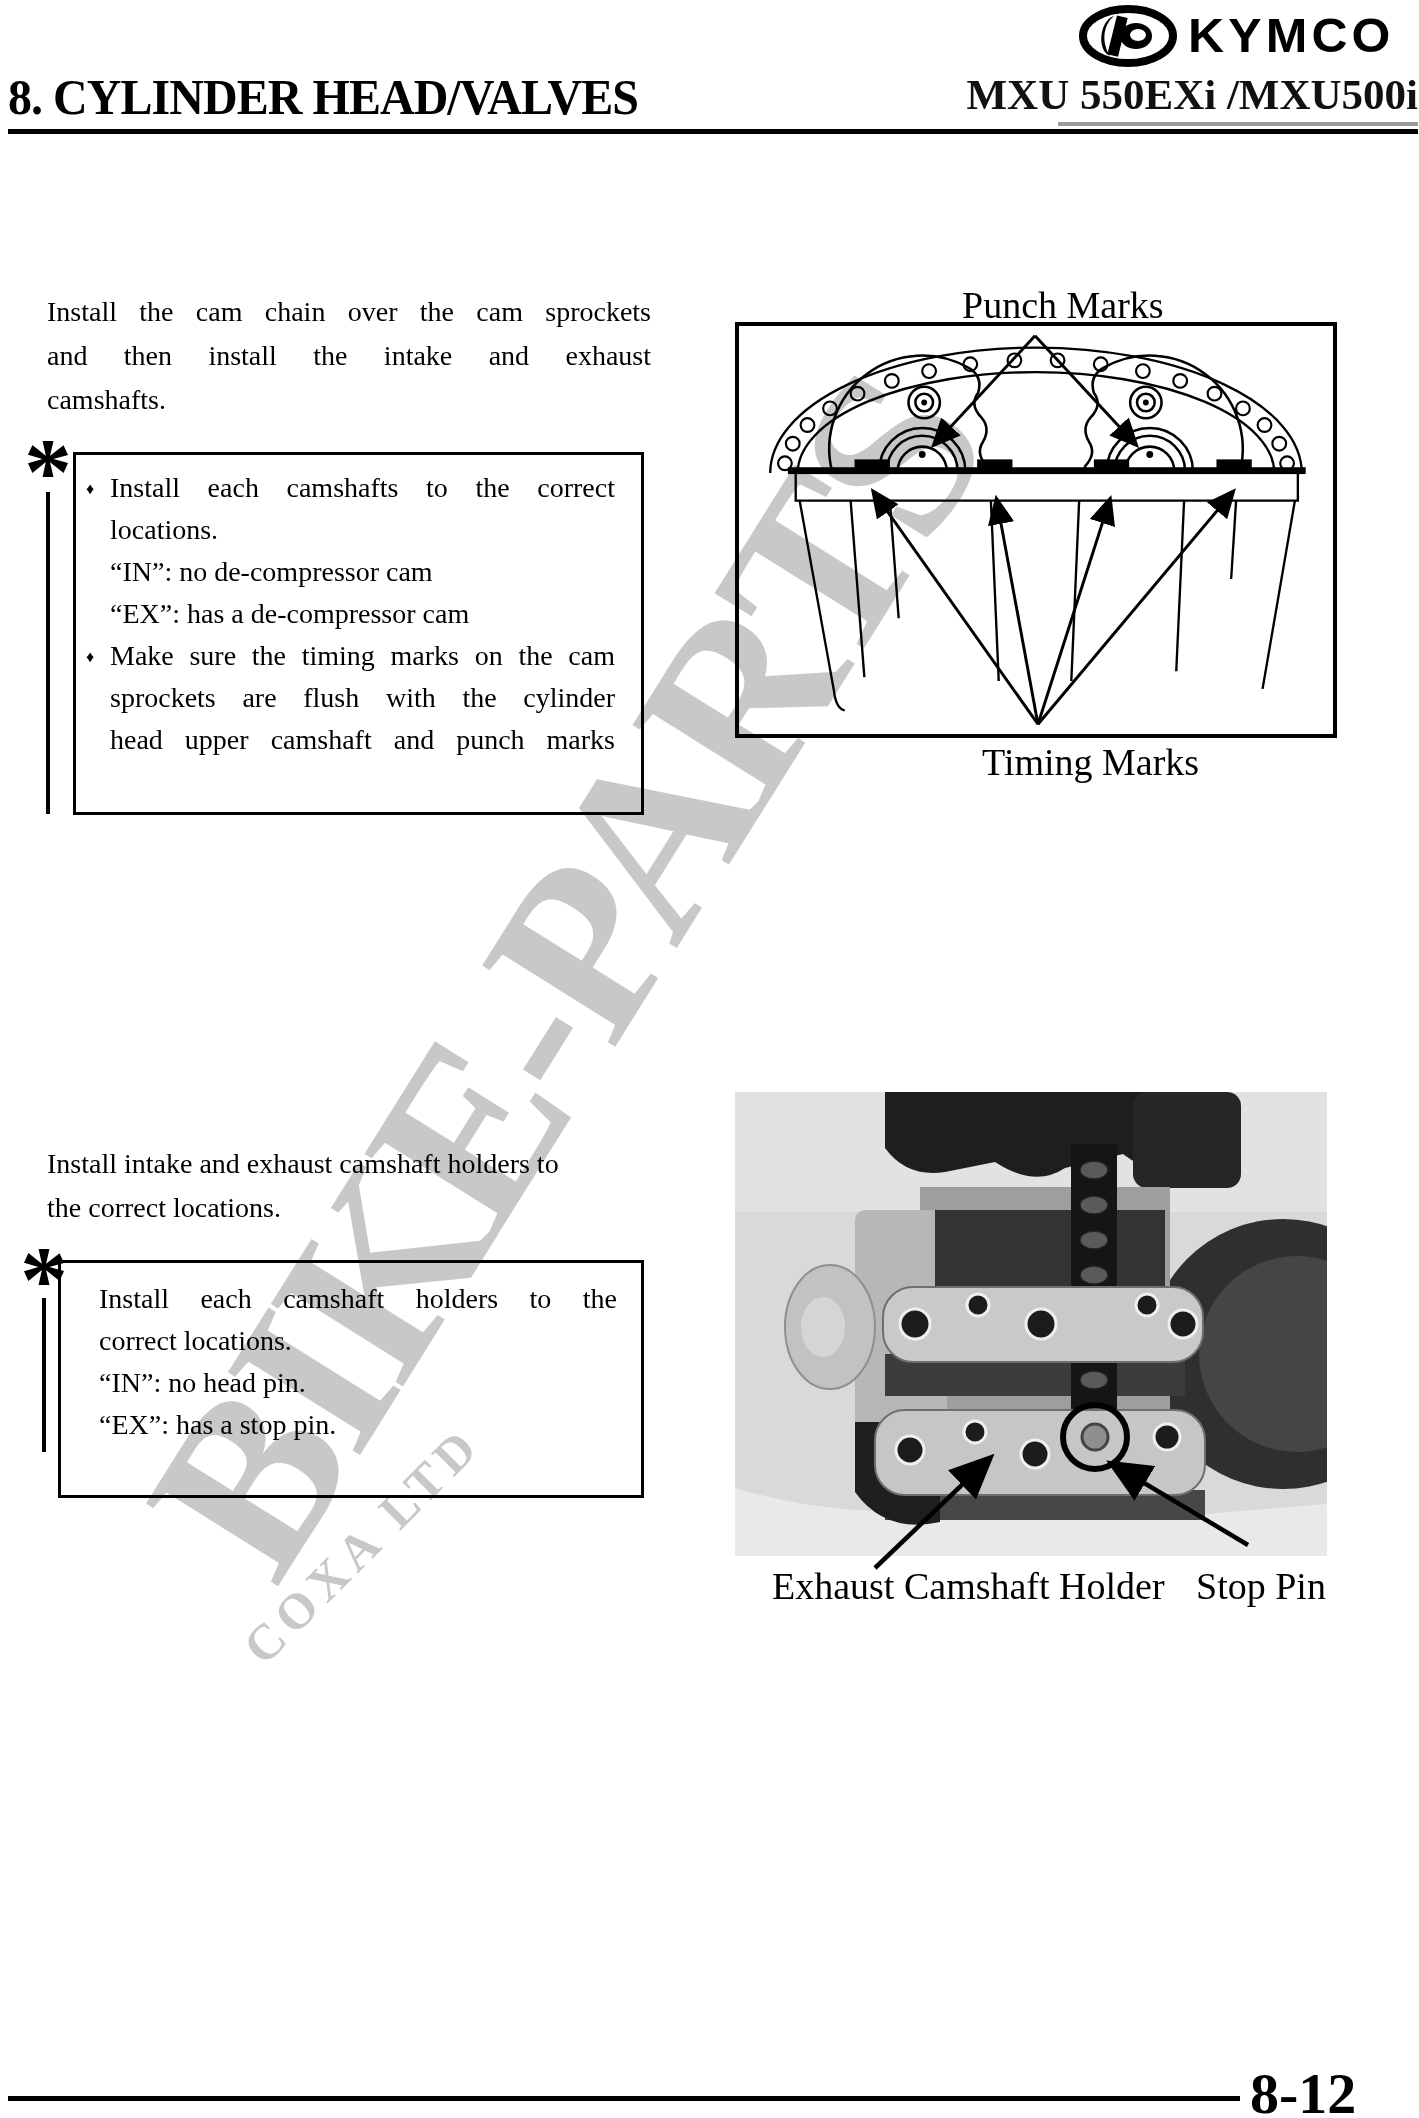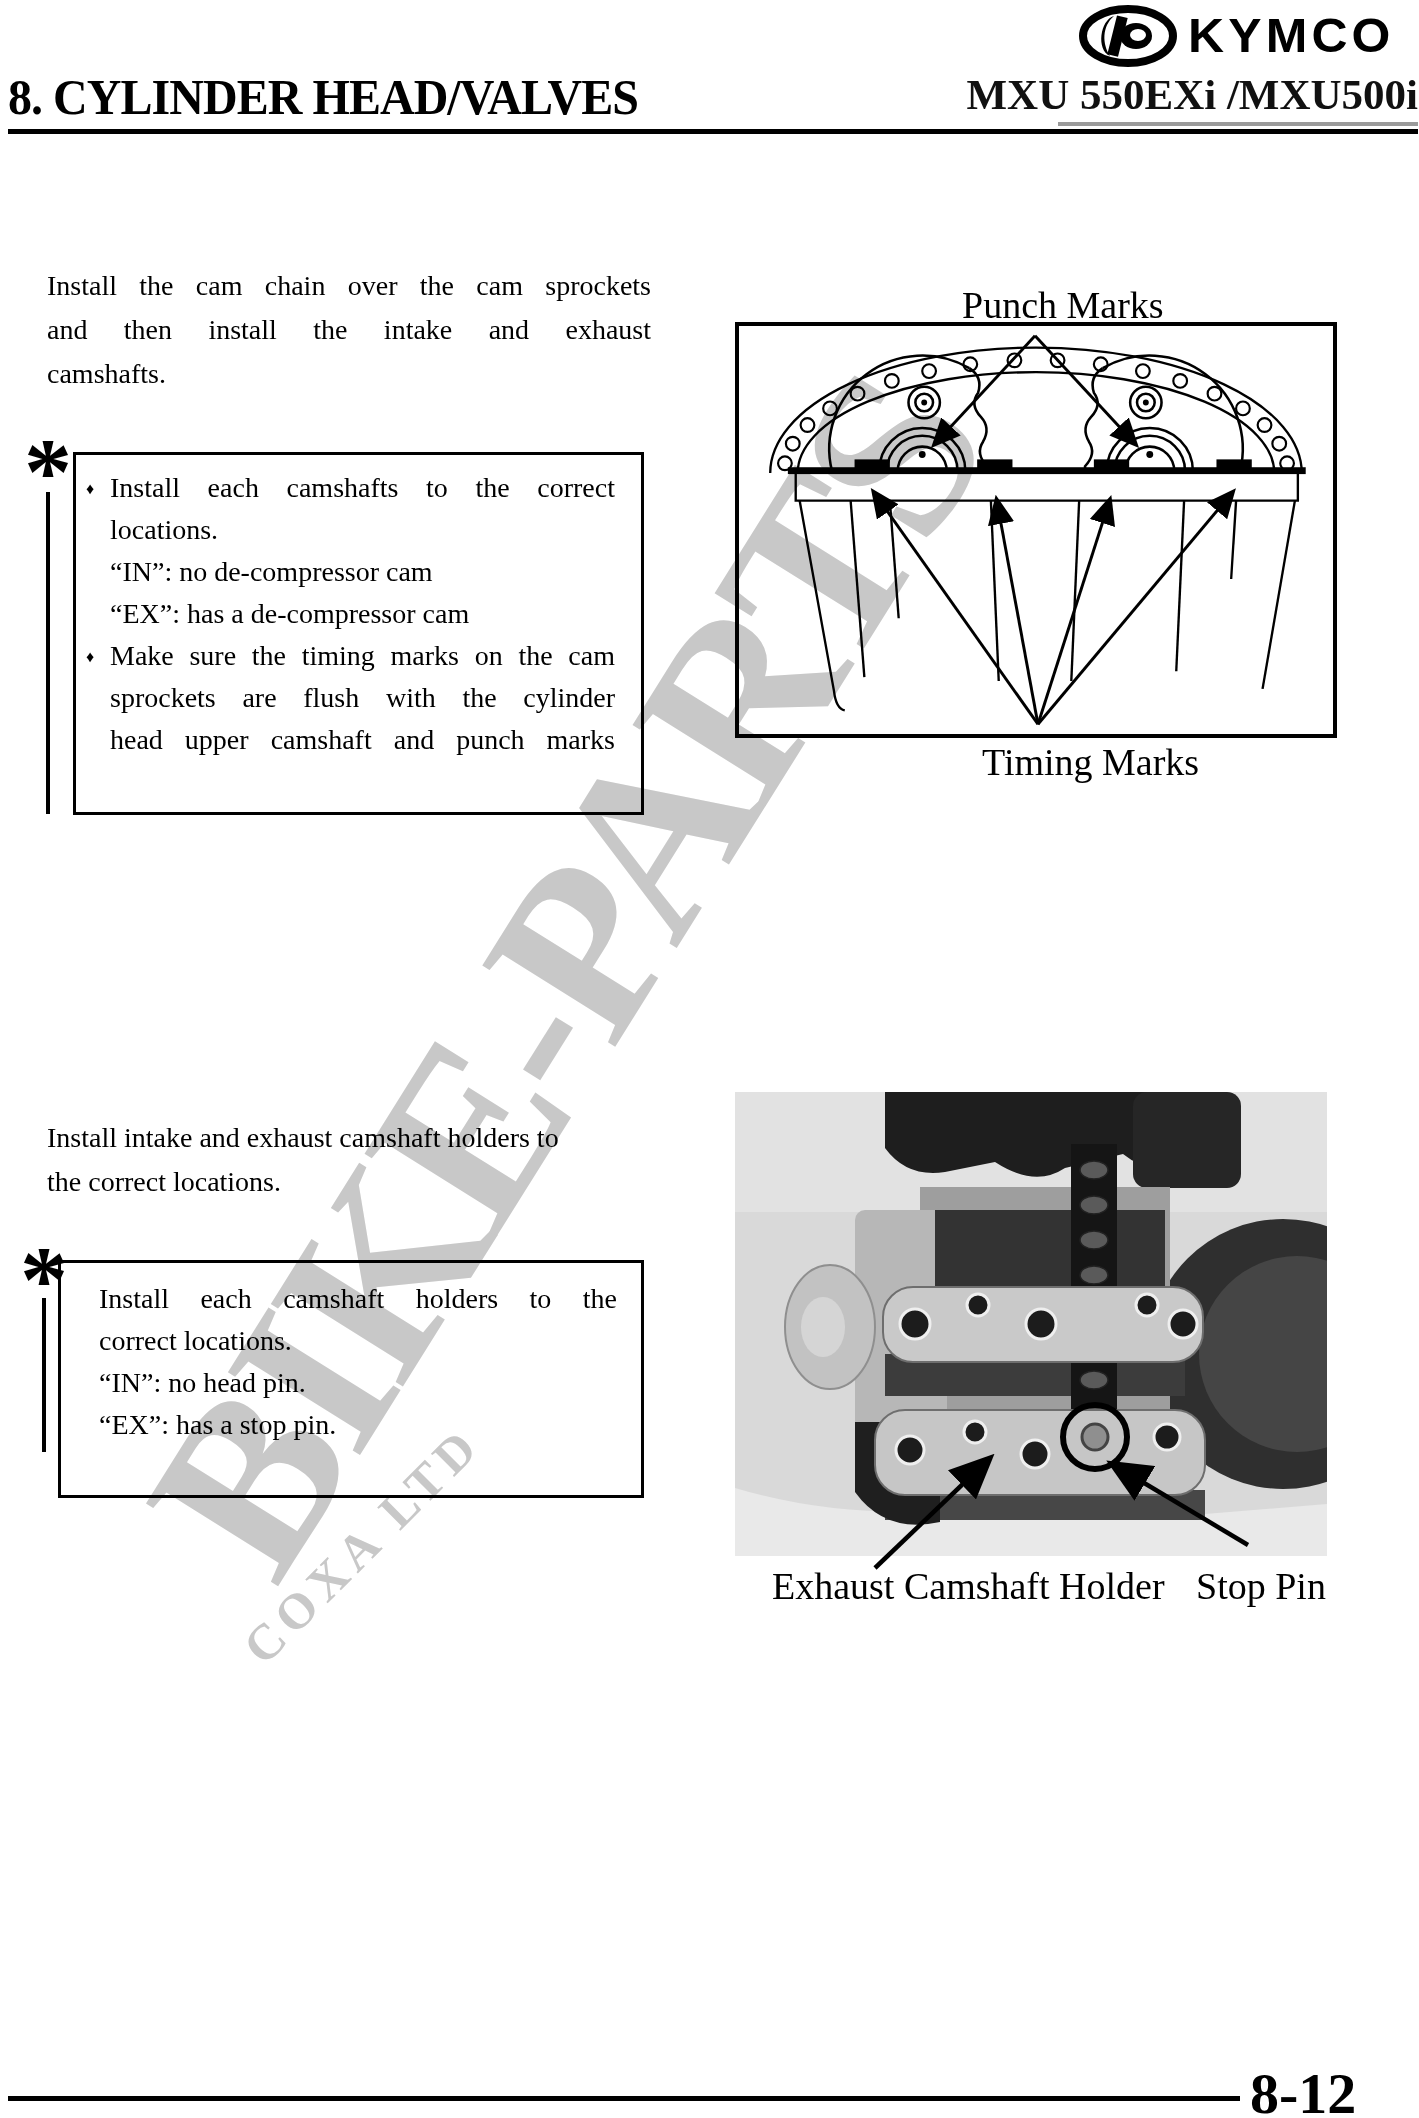"Install the cam chain over" .para { margin-top: none -> 26px }
